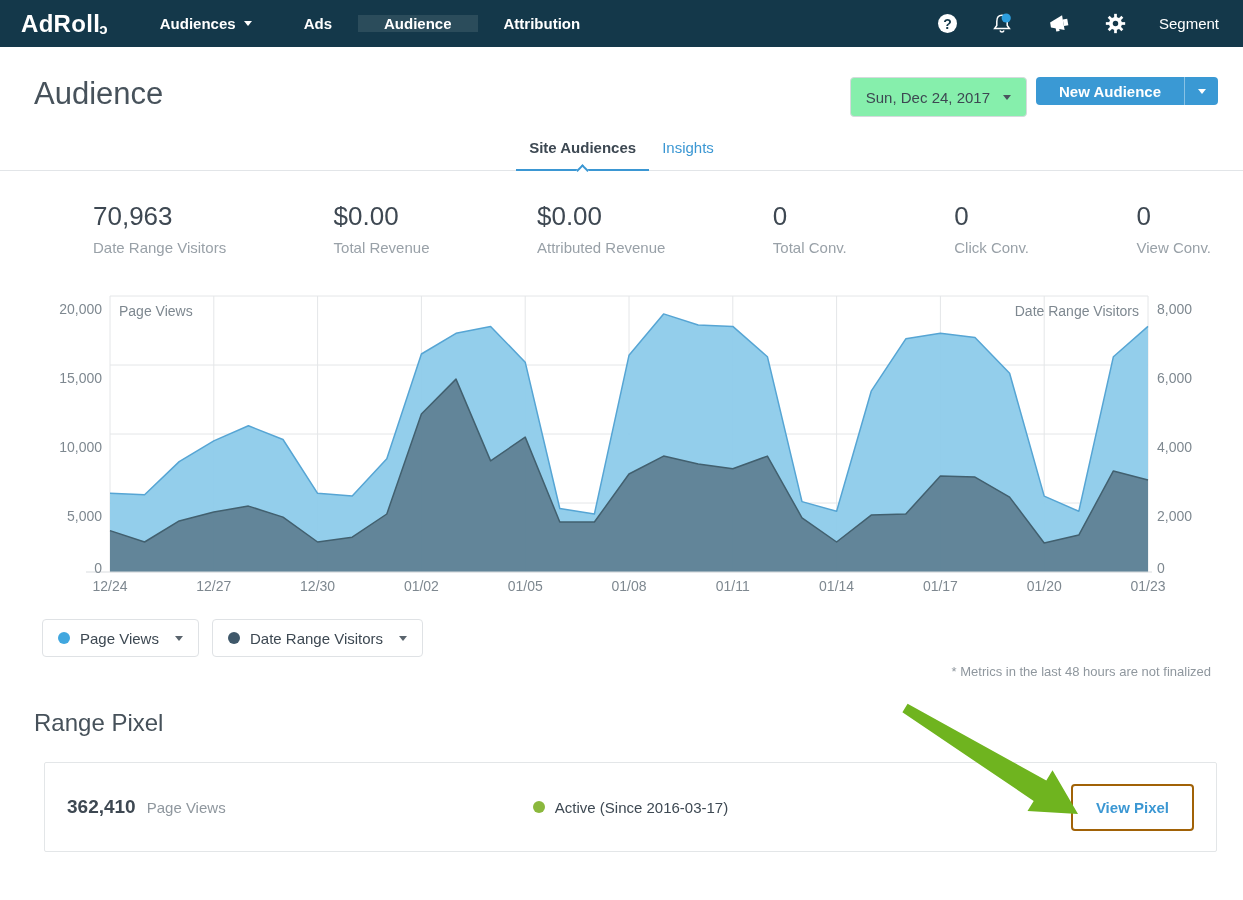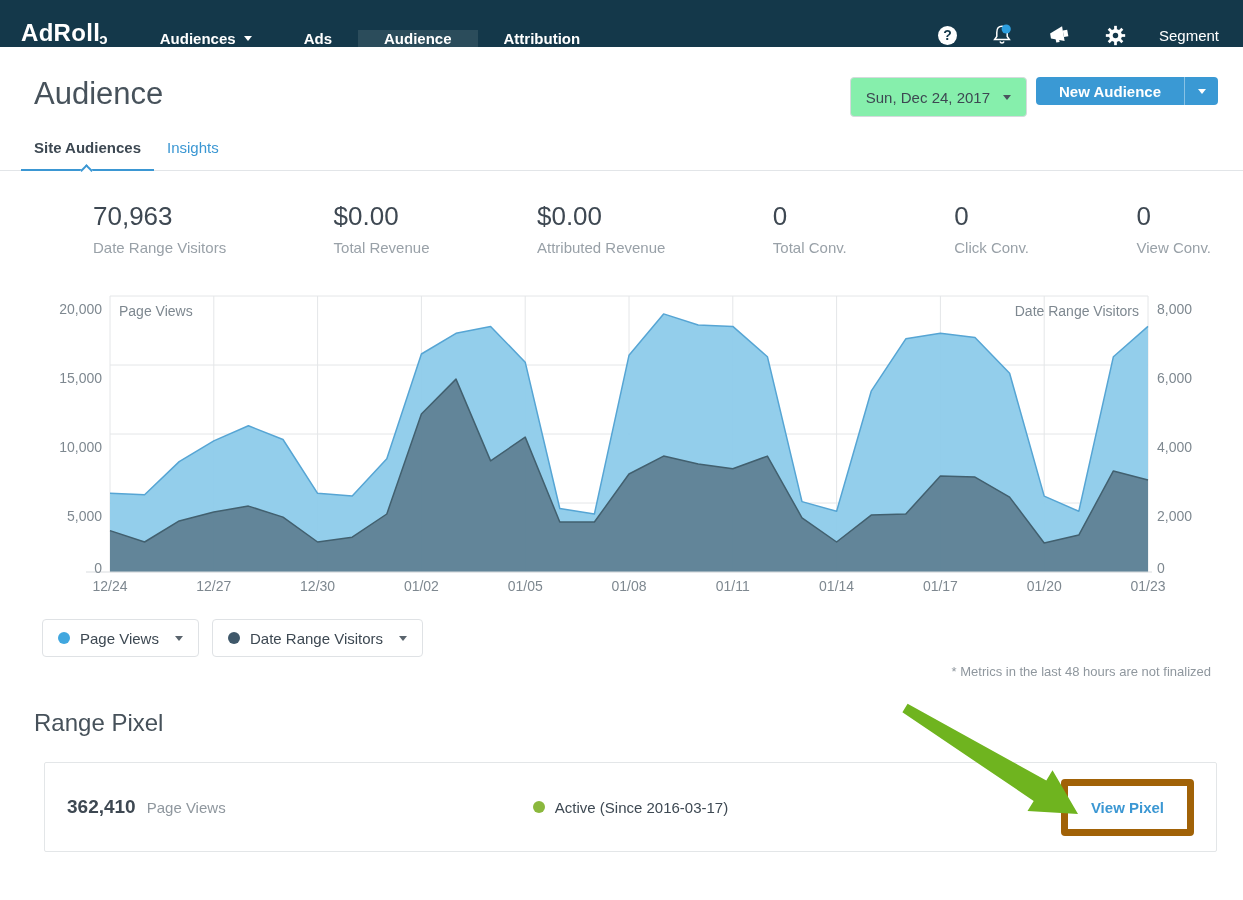"AdRoll" .navbar { align-items: flex-end -> center }
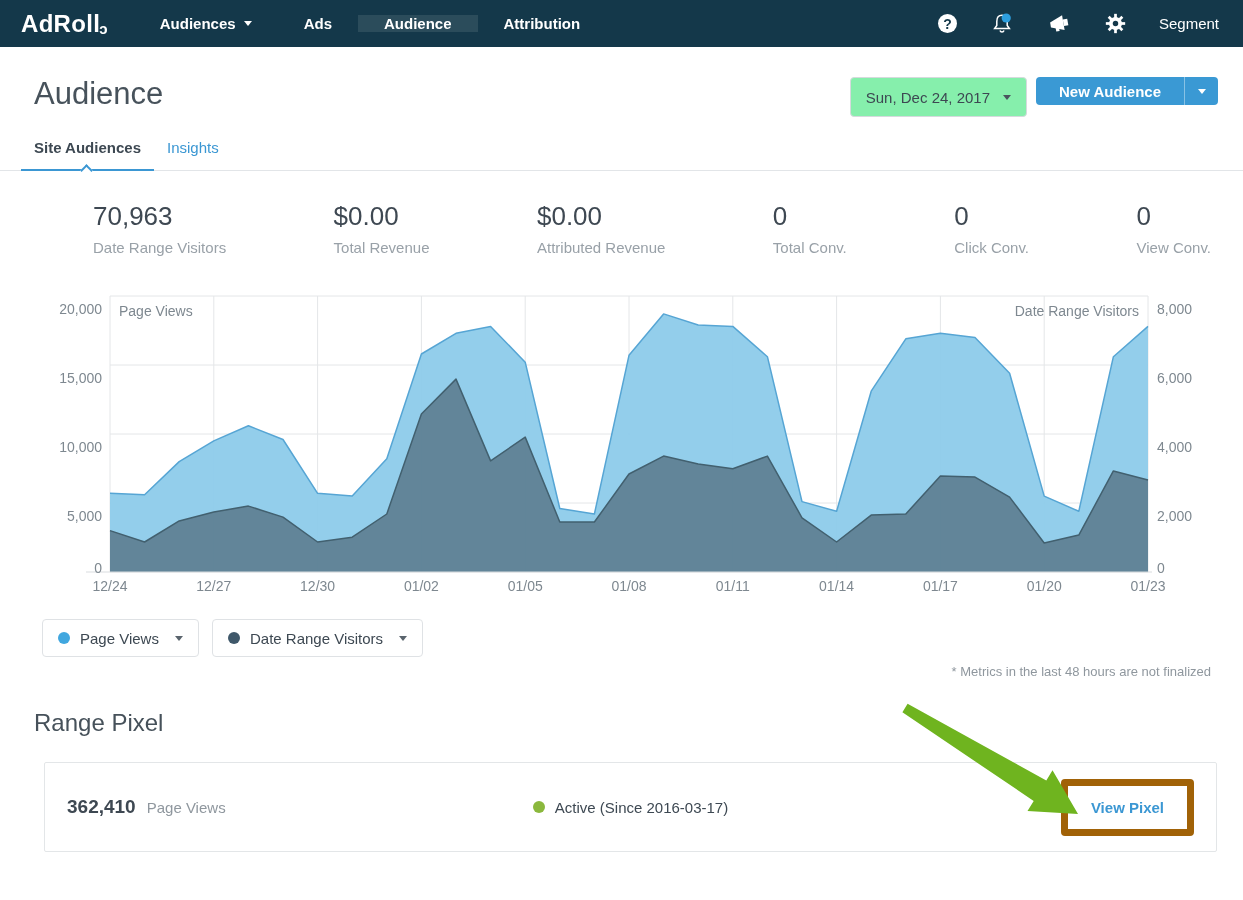"Site Audiences" .tabs-row { justify-content: none -> center }
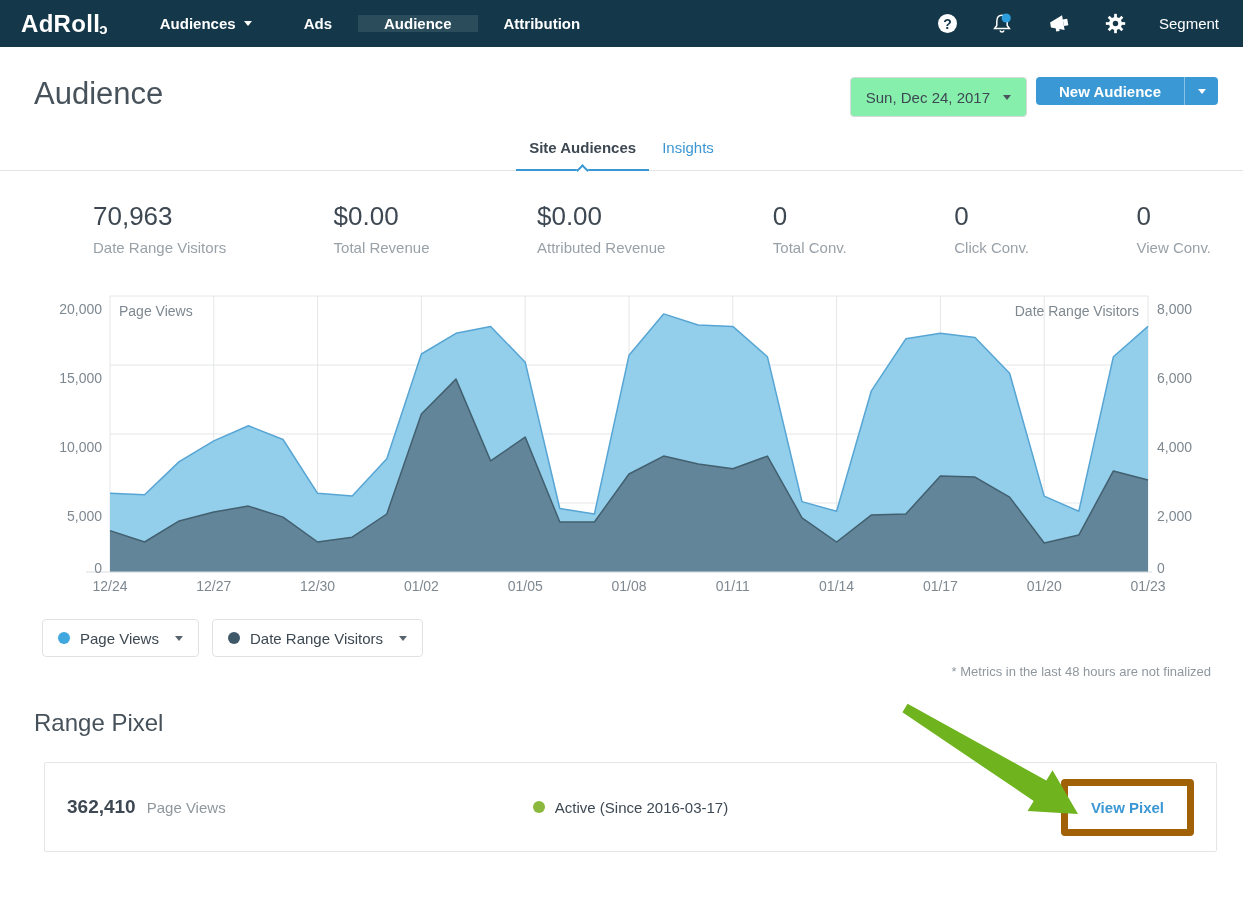"View Pixel" .view-pixel-btn { border: 7px solid #a16207 -> 2px solid #a16207 }
